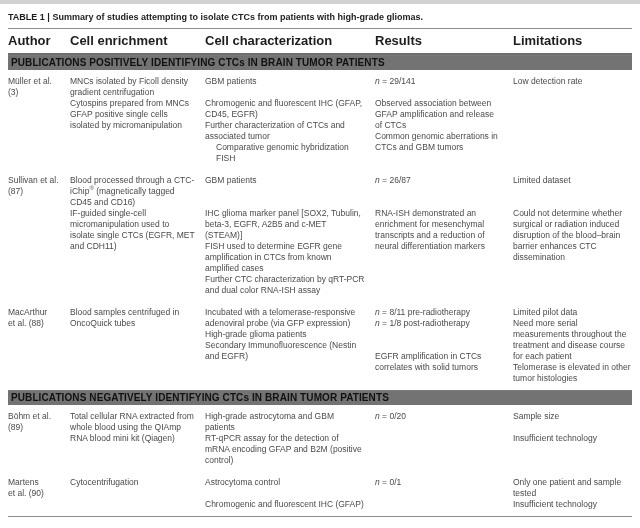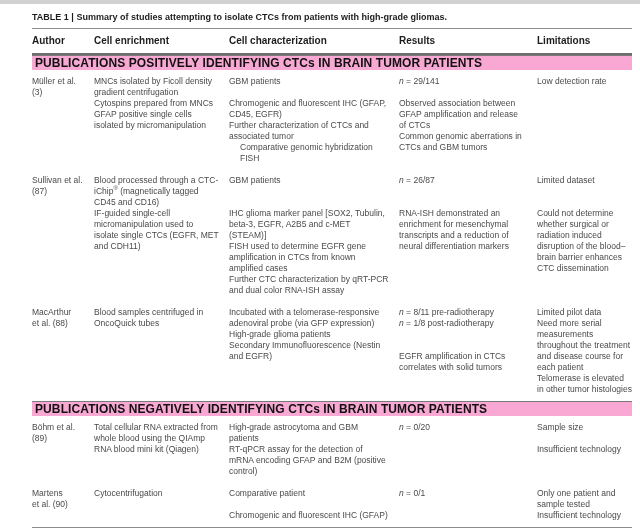"TABLE 1 | Summary of" .page { margin-left: 24px -> none }
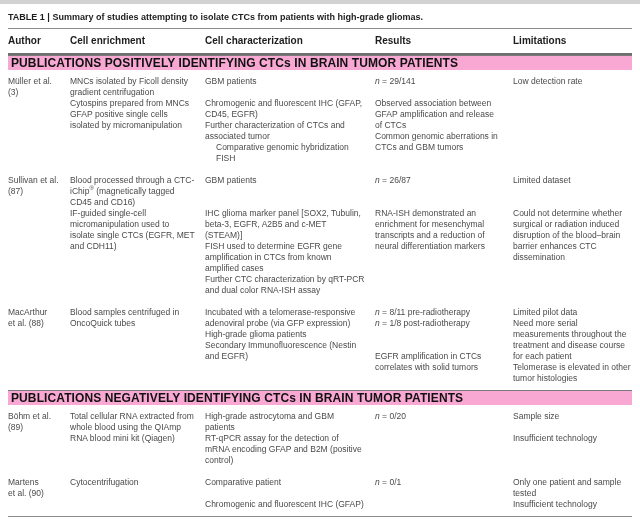"Author" .header-row .hcell { font-size: 10px -> 13px }
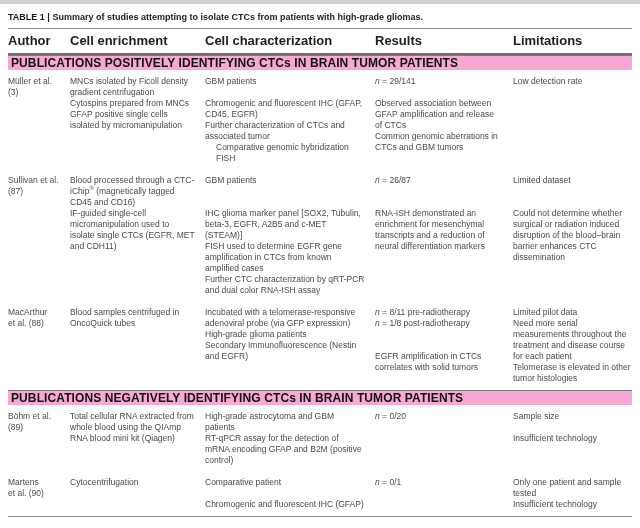"PUBLICATIONS POSITIVELY IDENTIFYING CTCs" .section-band { background: #f9a8d4 -> #737373; font-size: 12px -> 10px }
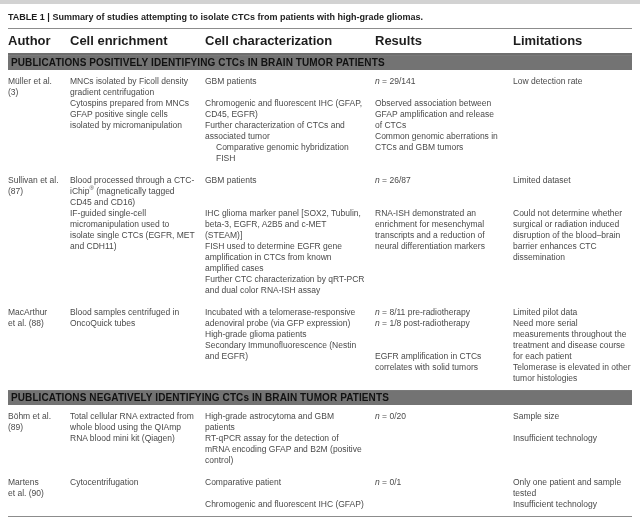"Comparative patient" div.par { text: Comparative patient -> Astrocytoma control }
